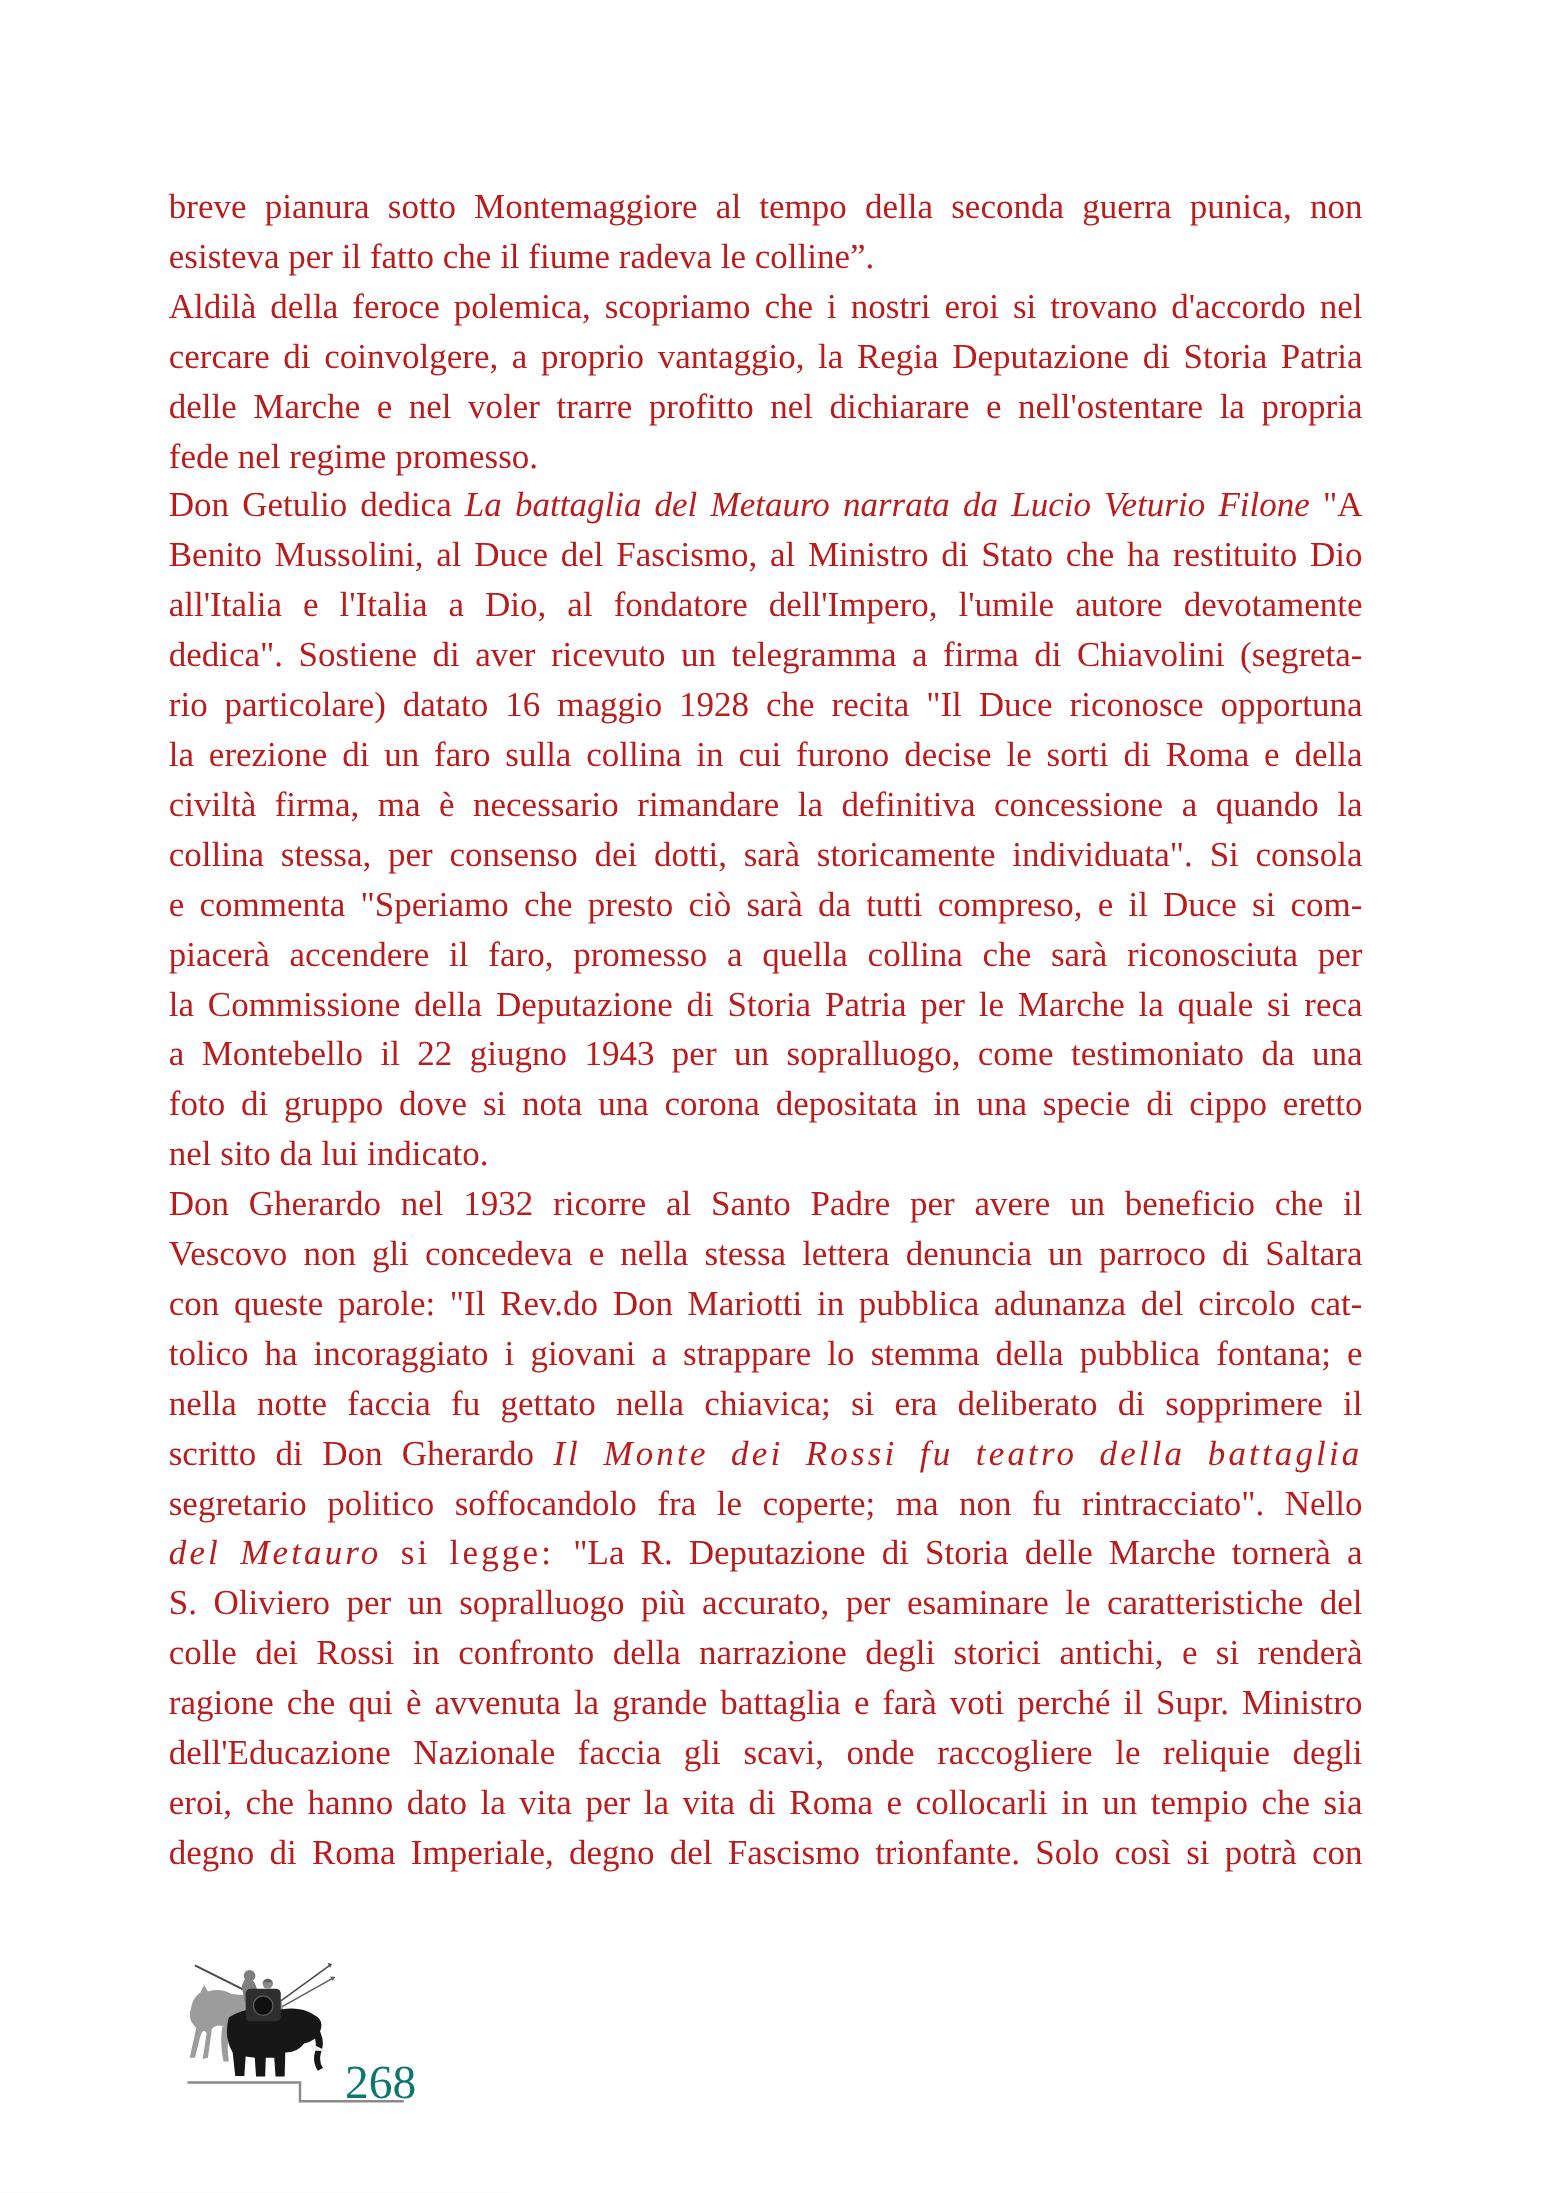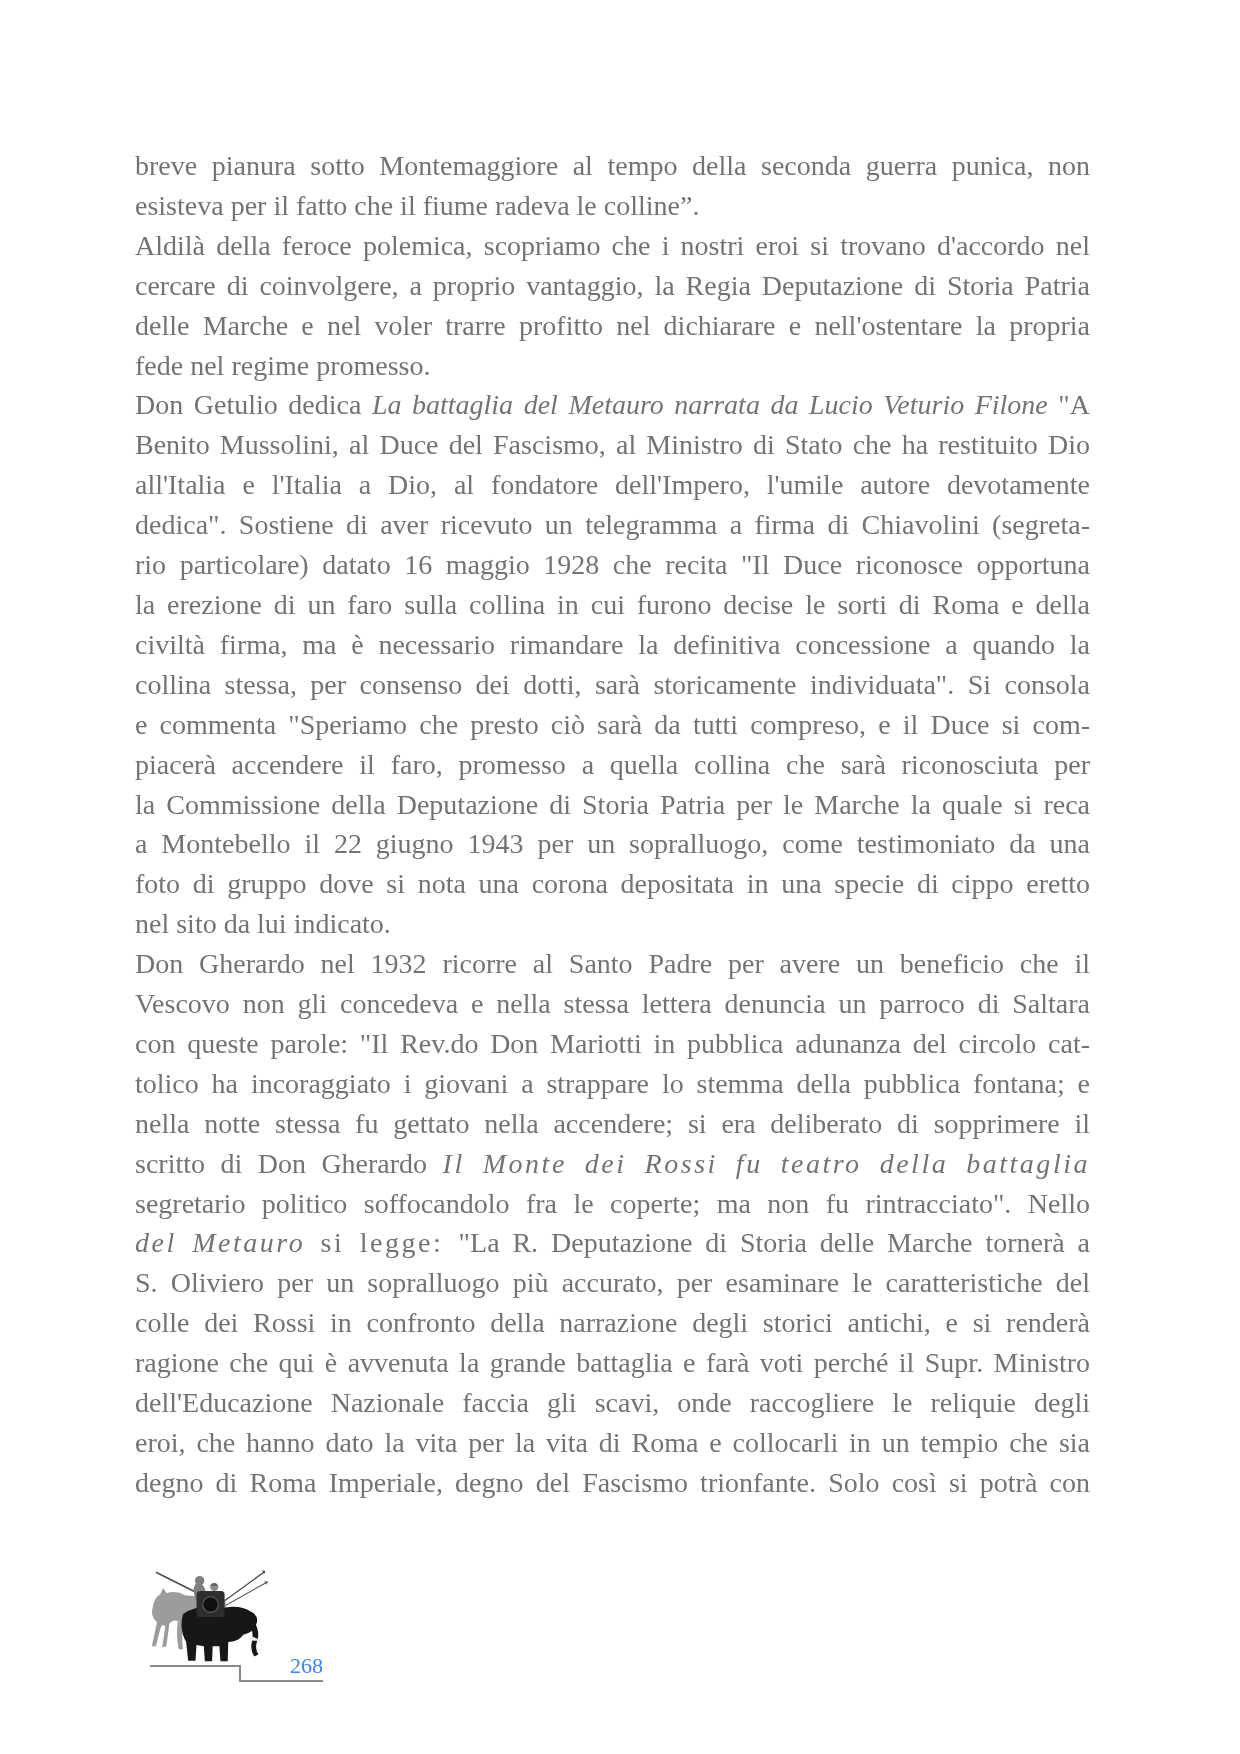"breve pianura sotto Montemaggiore al" .line { color: #737373 -> #b91c1c }
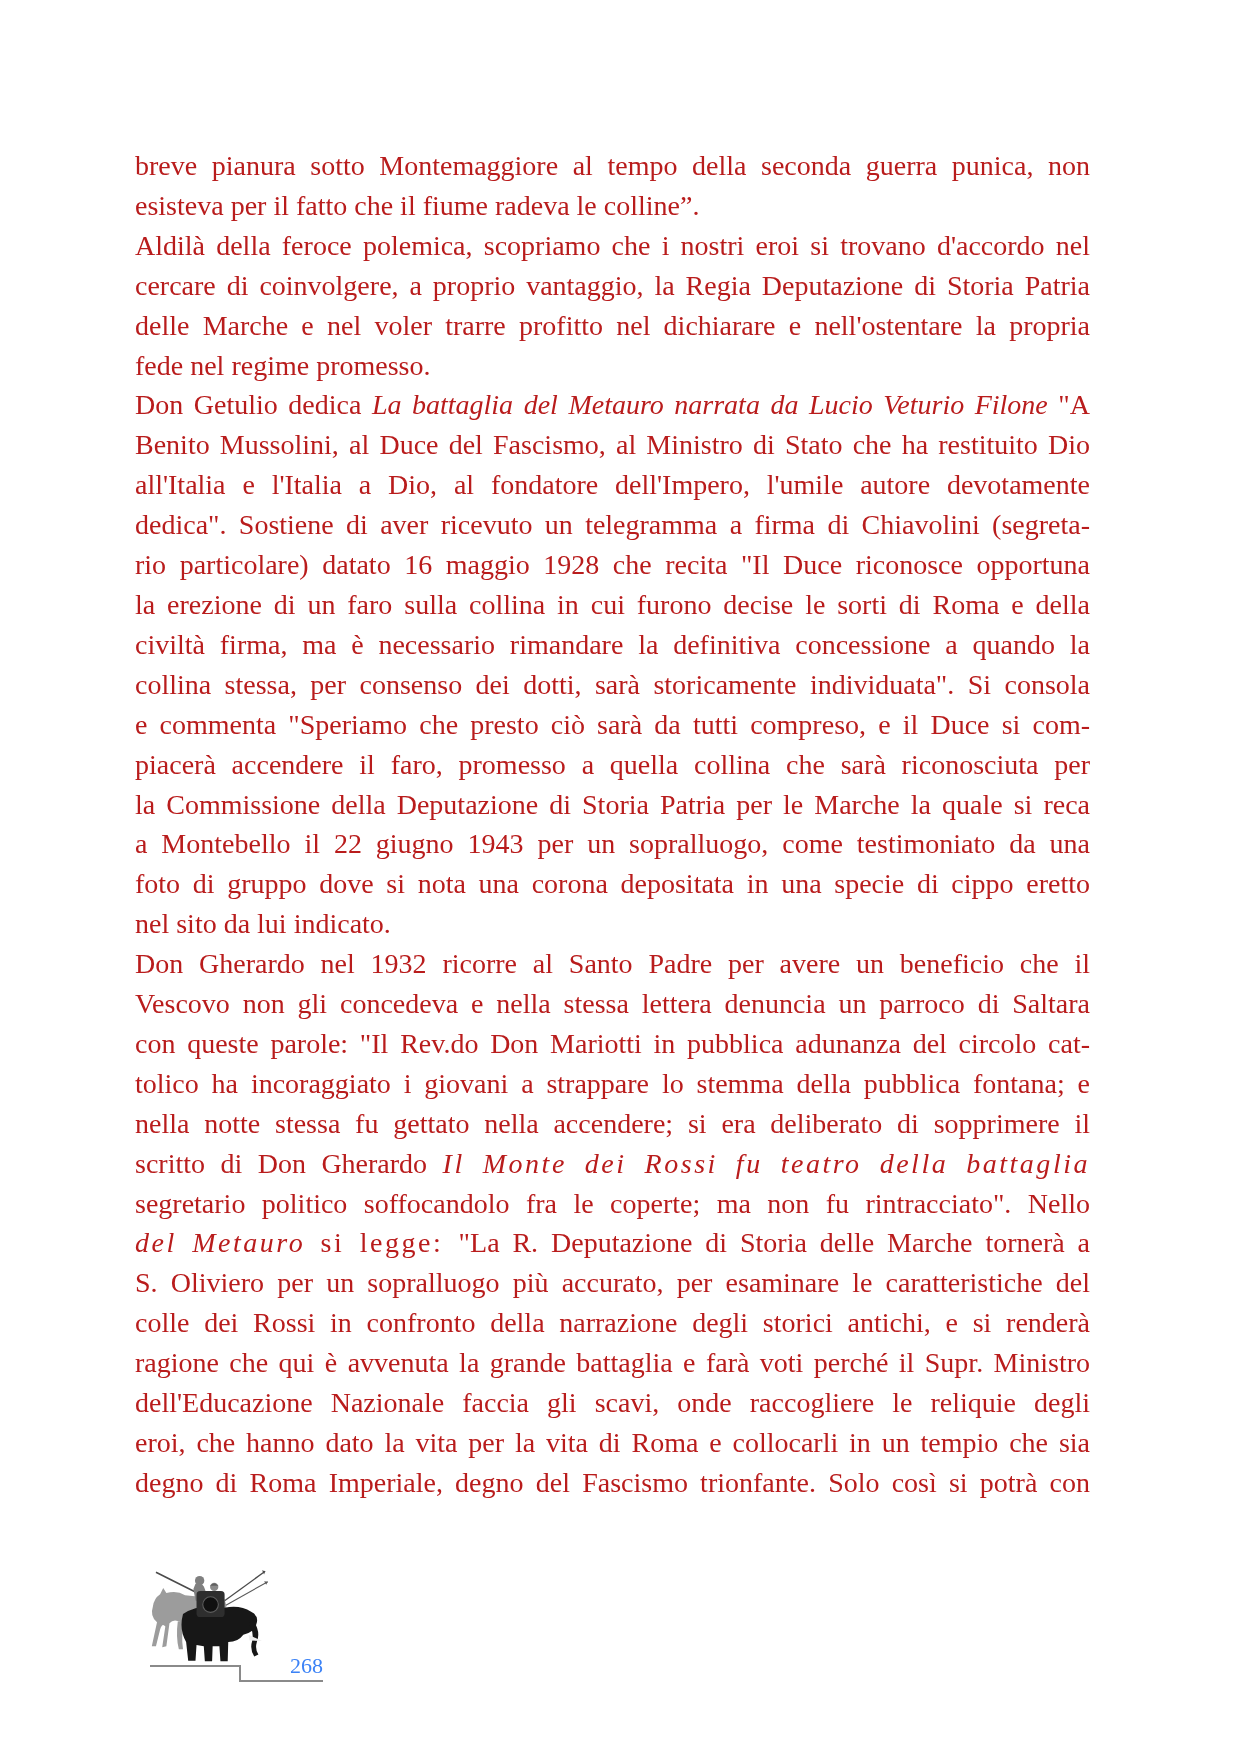"nella notte stessa fu gettato" span { text: stessa fu gettato nella accendere -> faccia fu gettato nella chiavica }
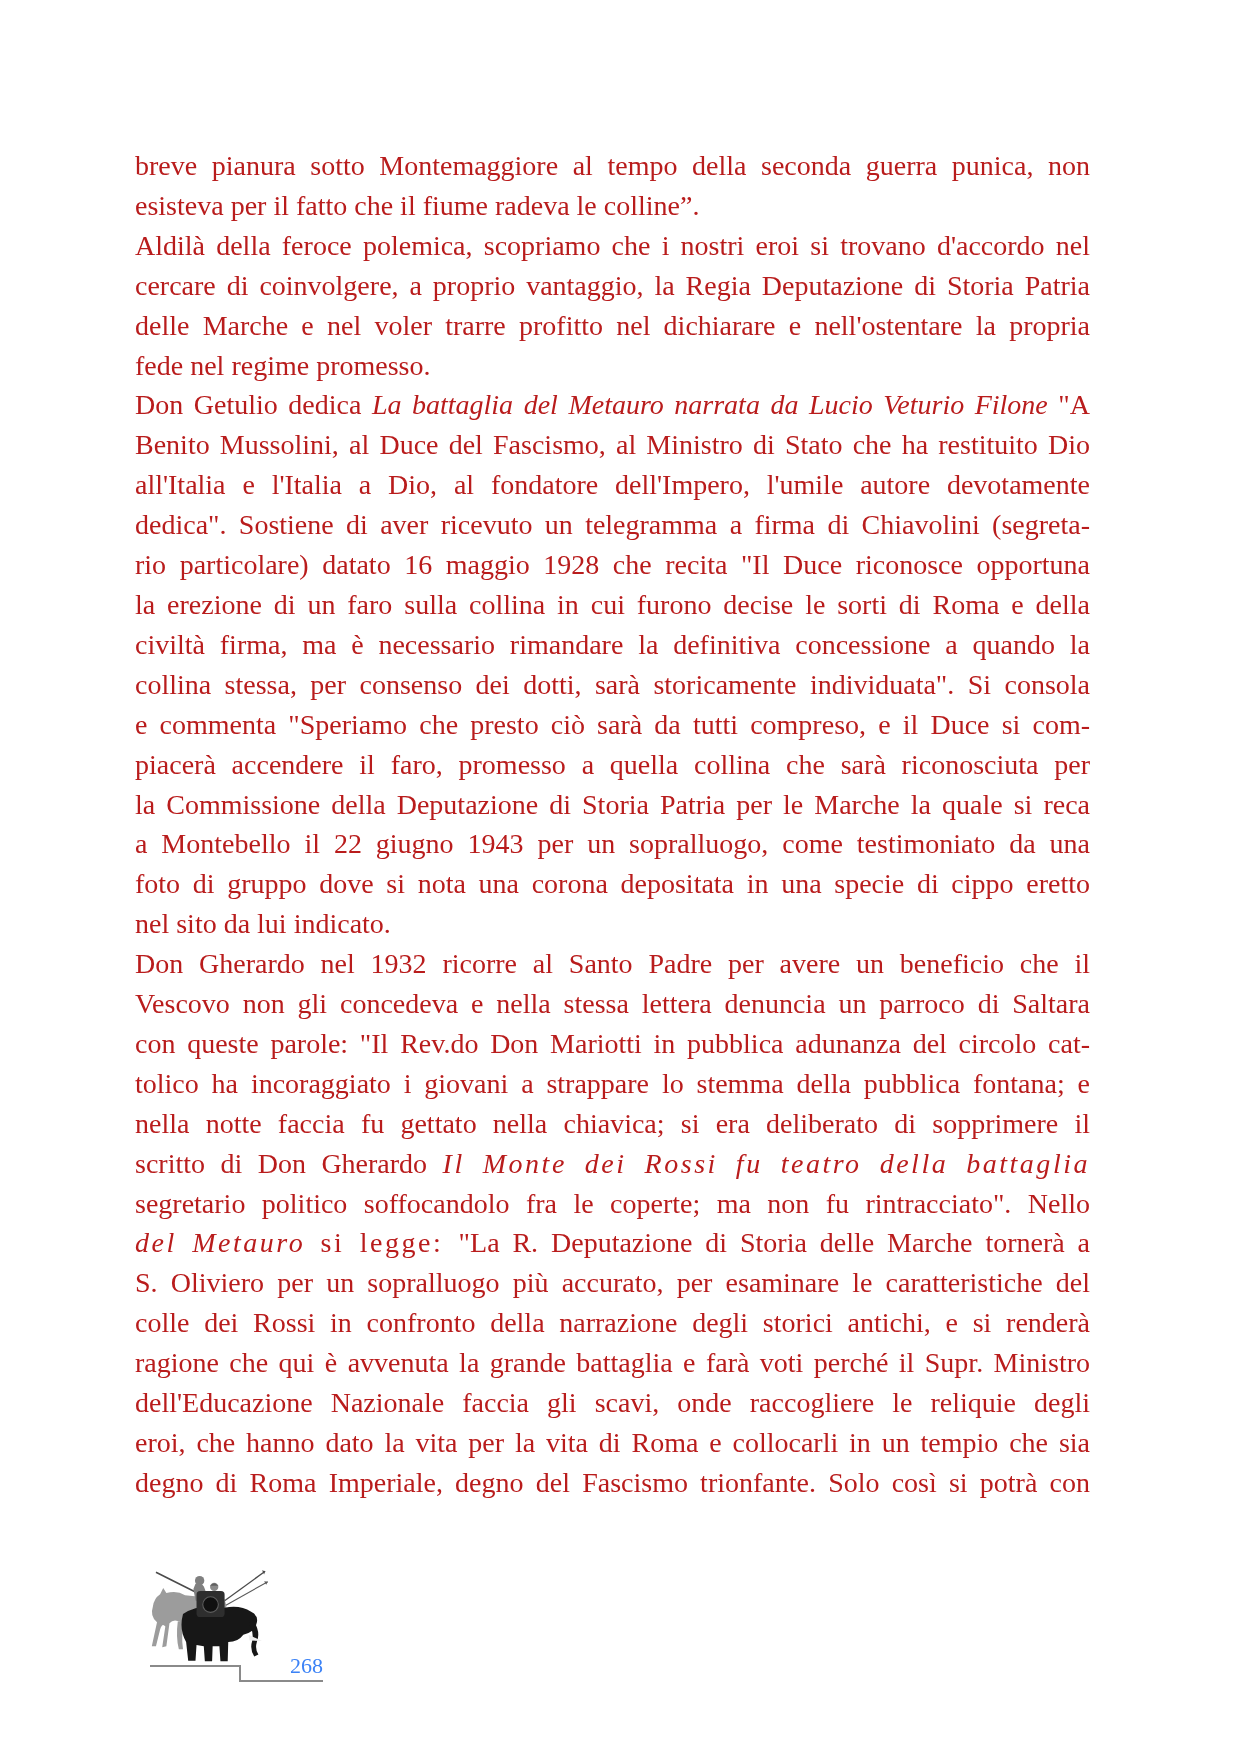"268" .pagenum { color: #3b82f6 -> #0f766e; font-size: 22px -> 38px; margin-left: 14px -> none }
